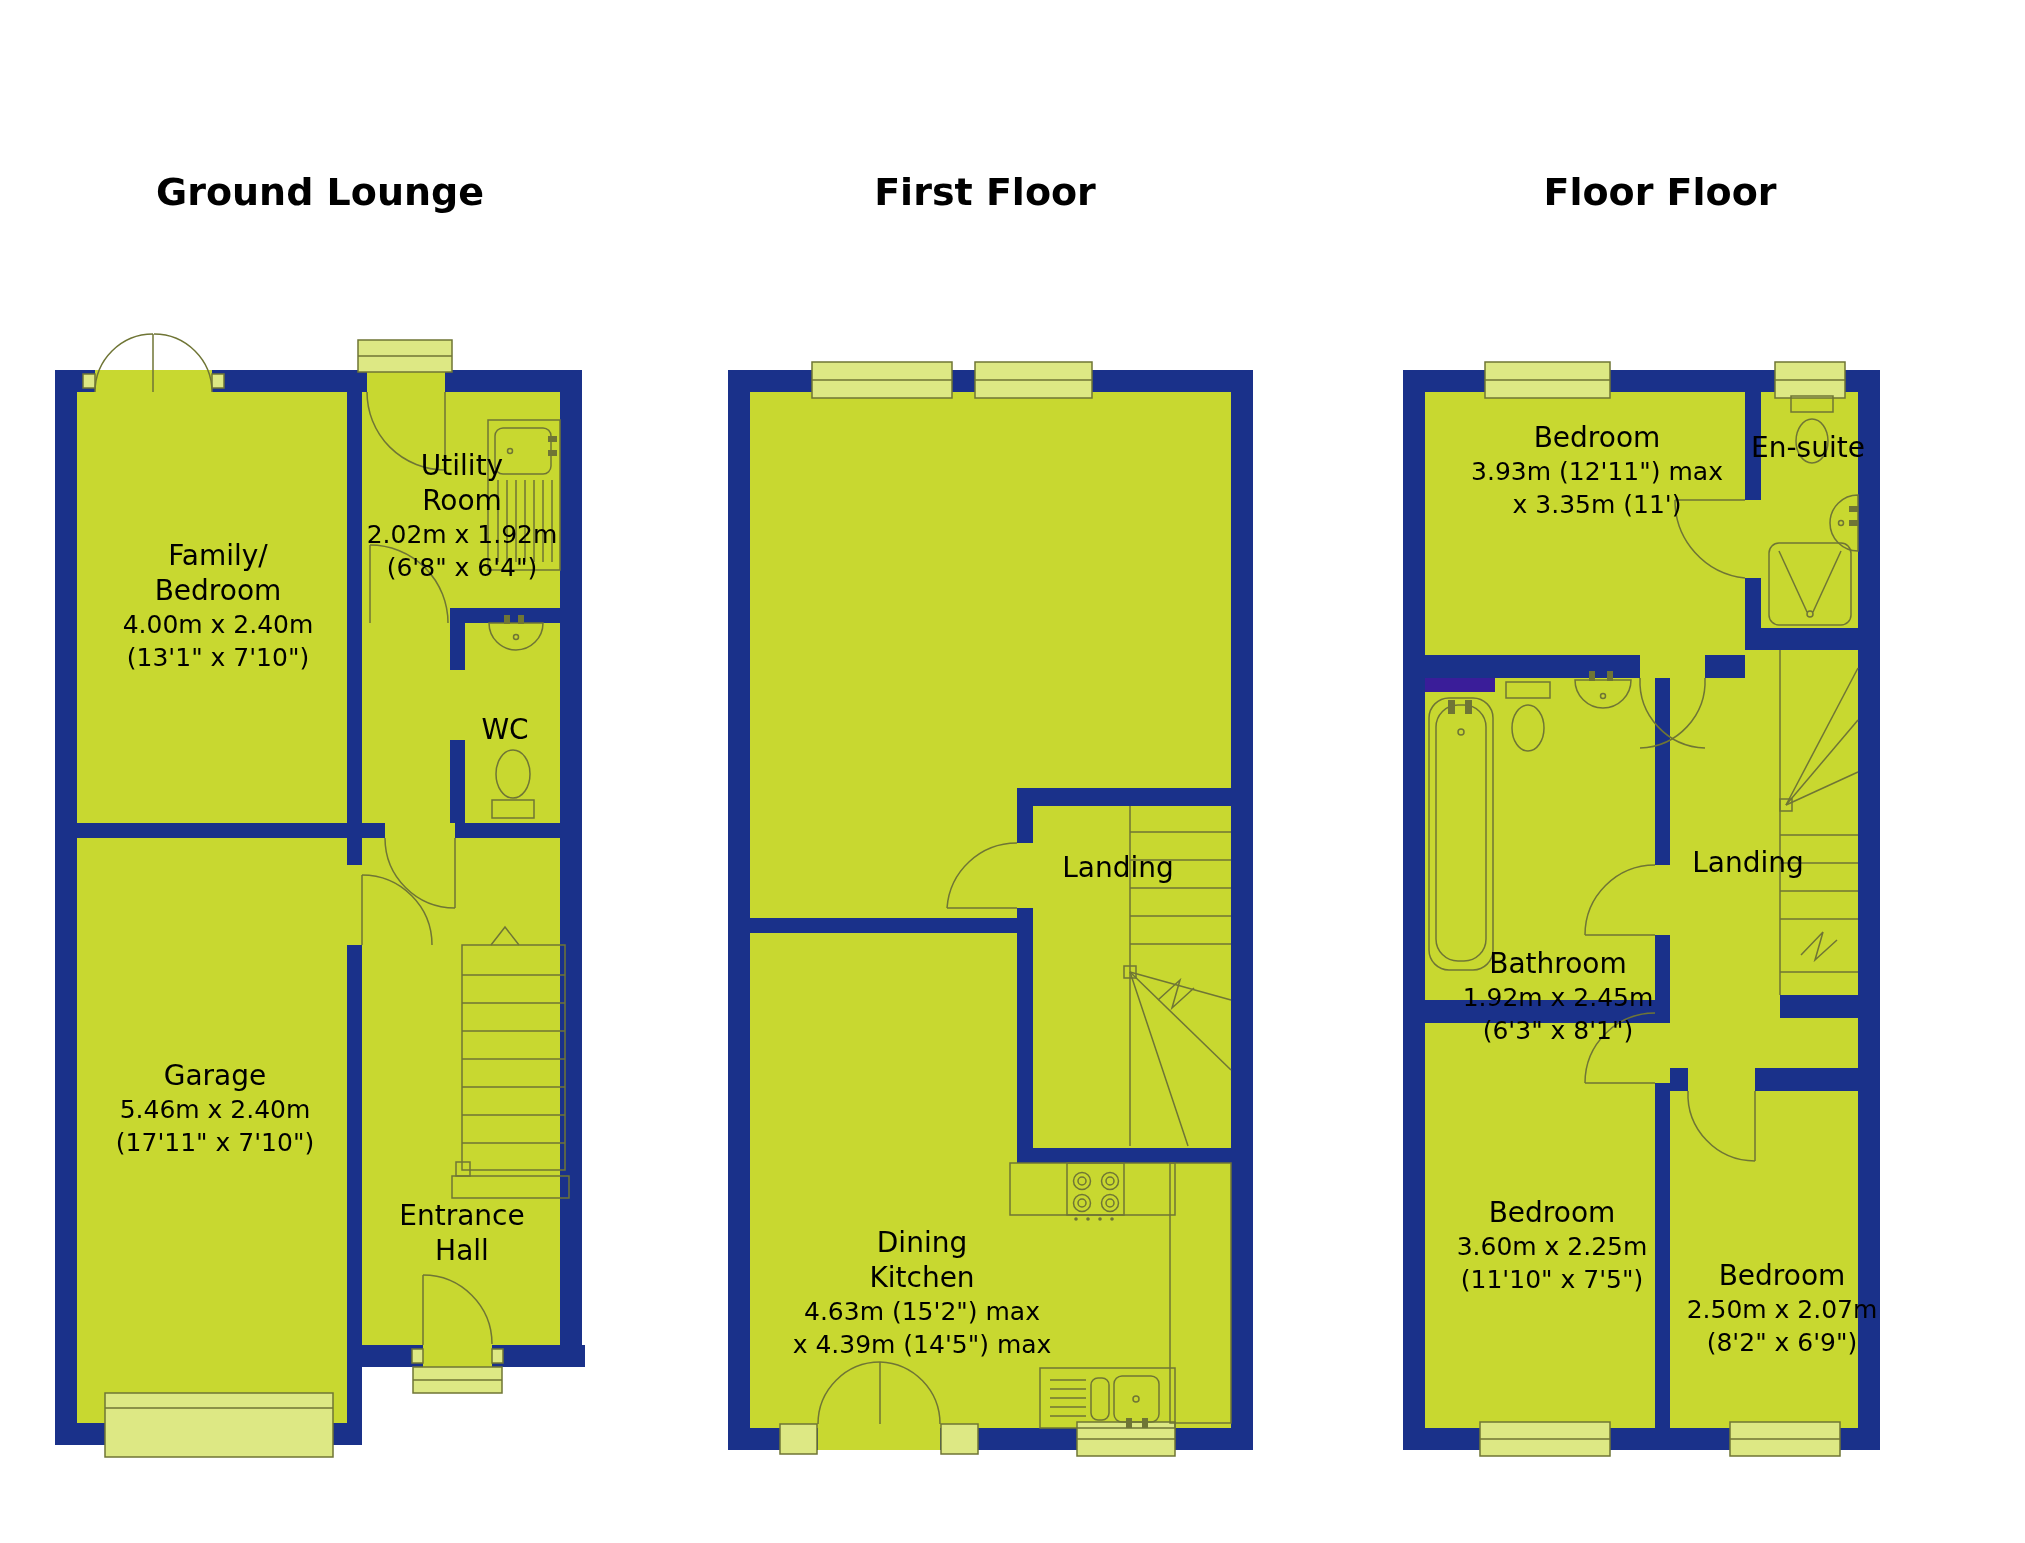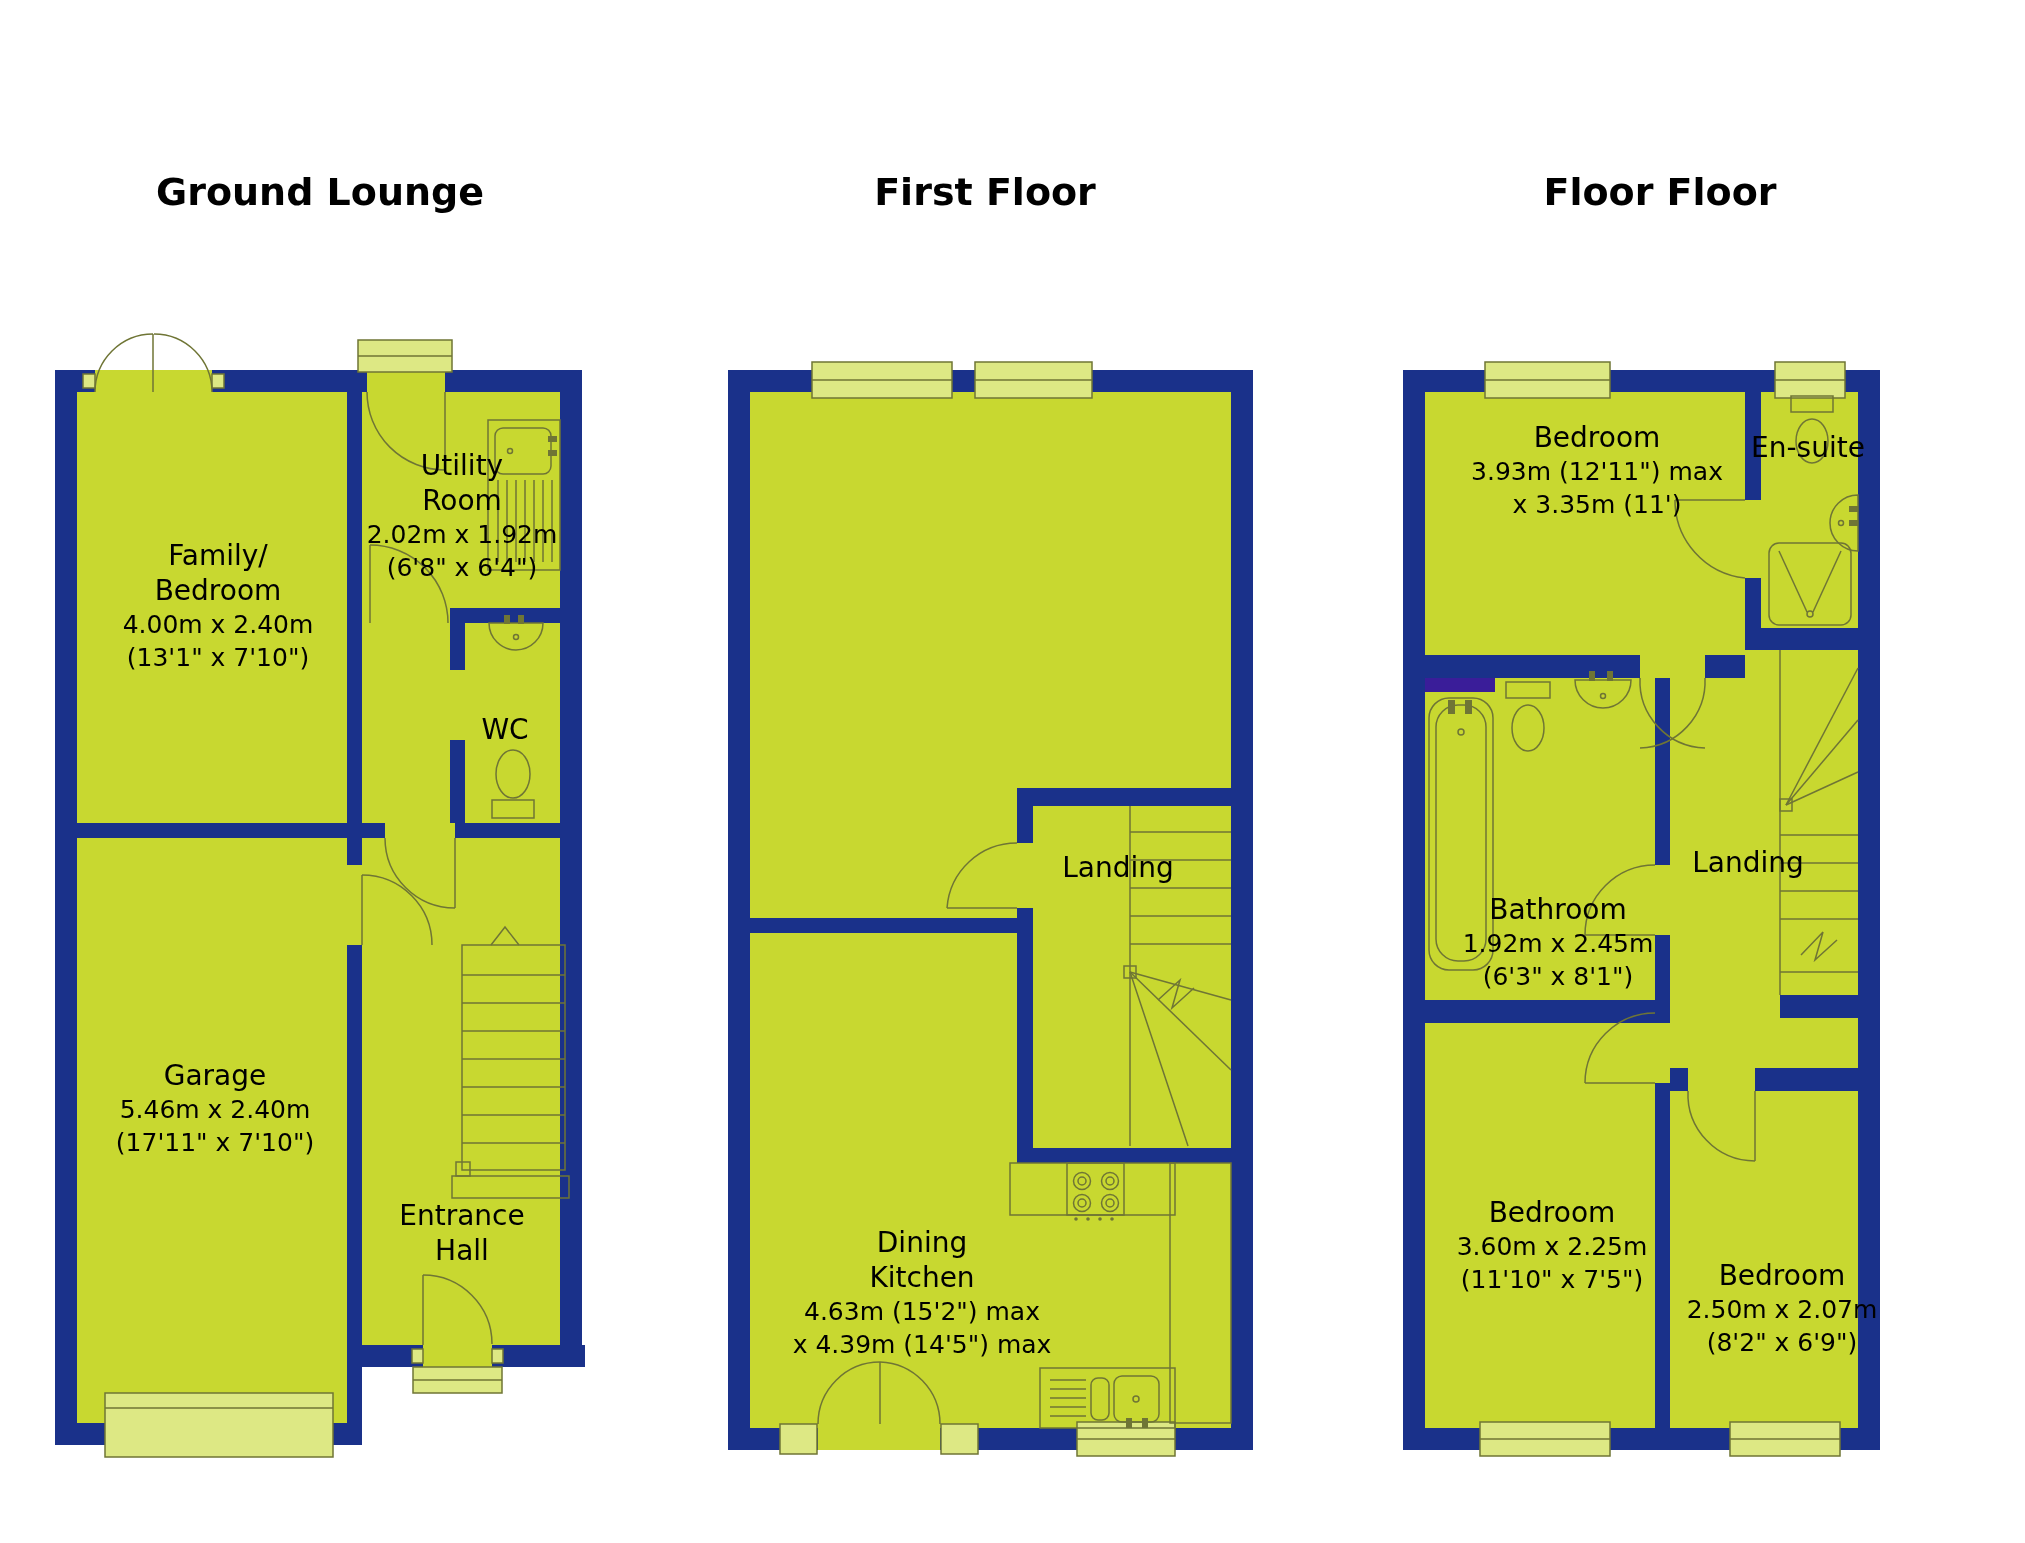"Bathroom" div.rl { top: 892px -> 946px }
